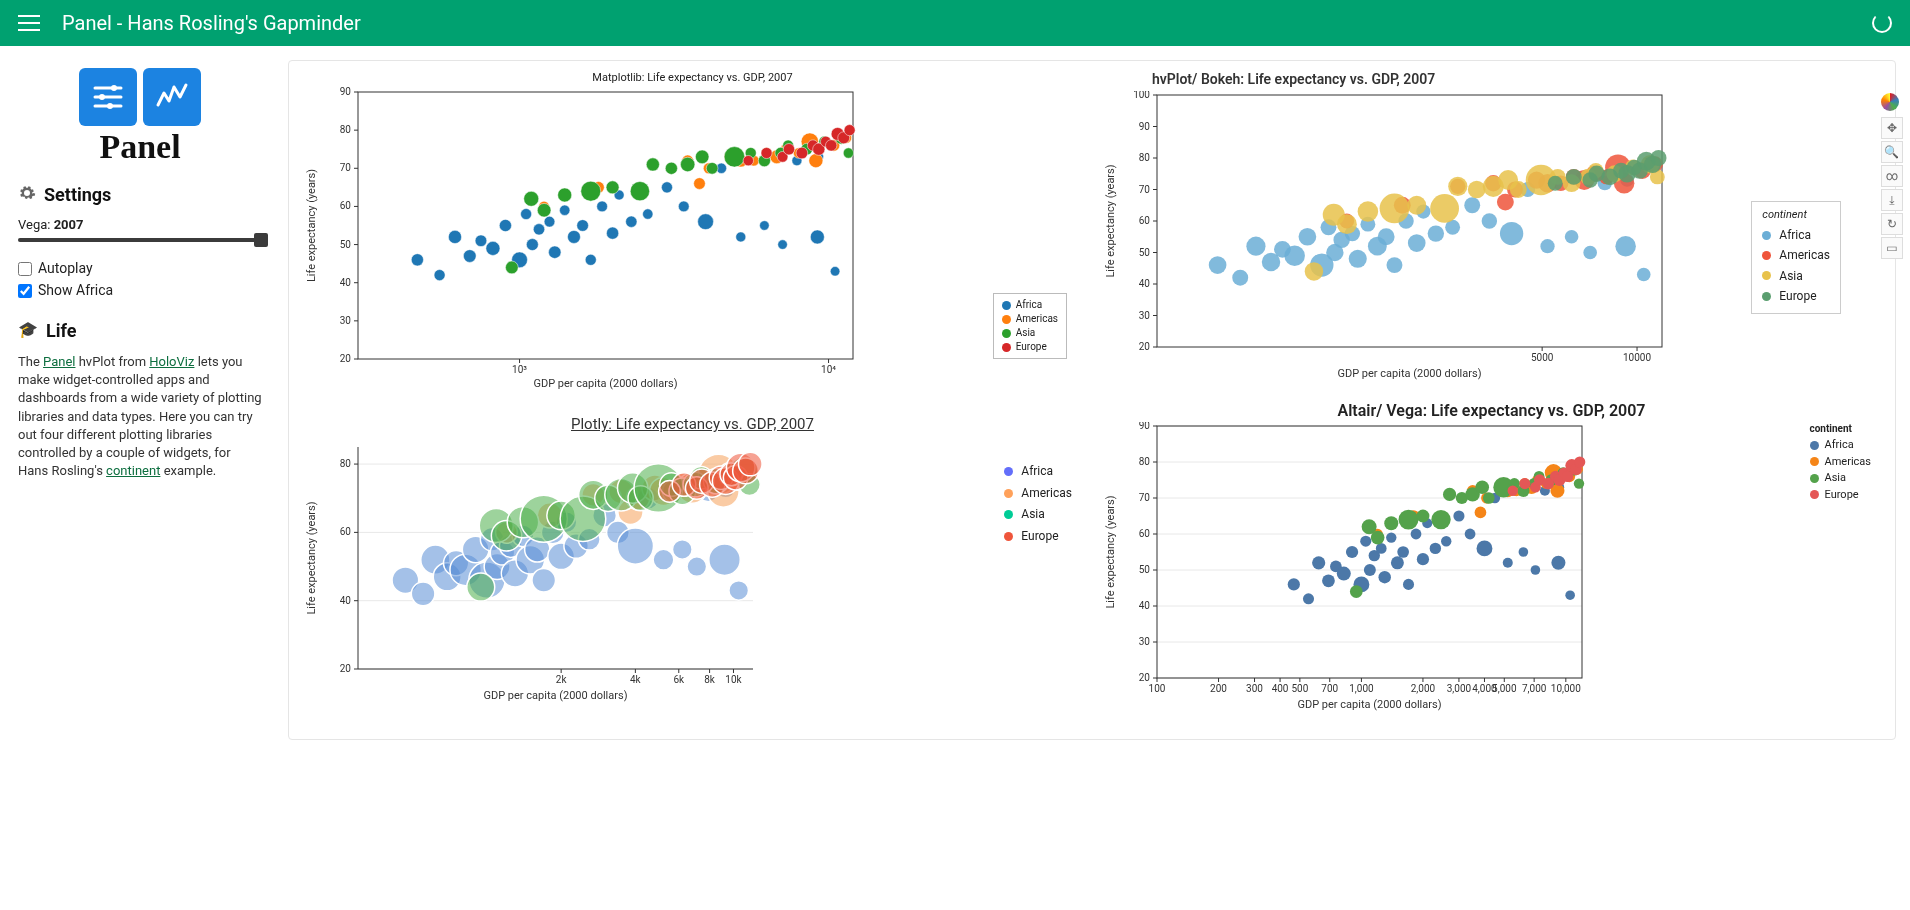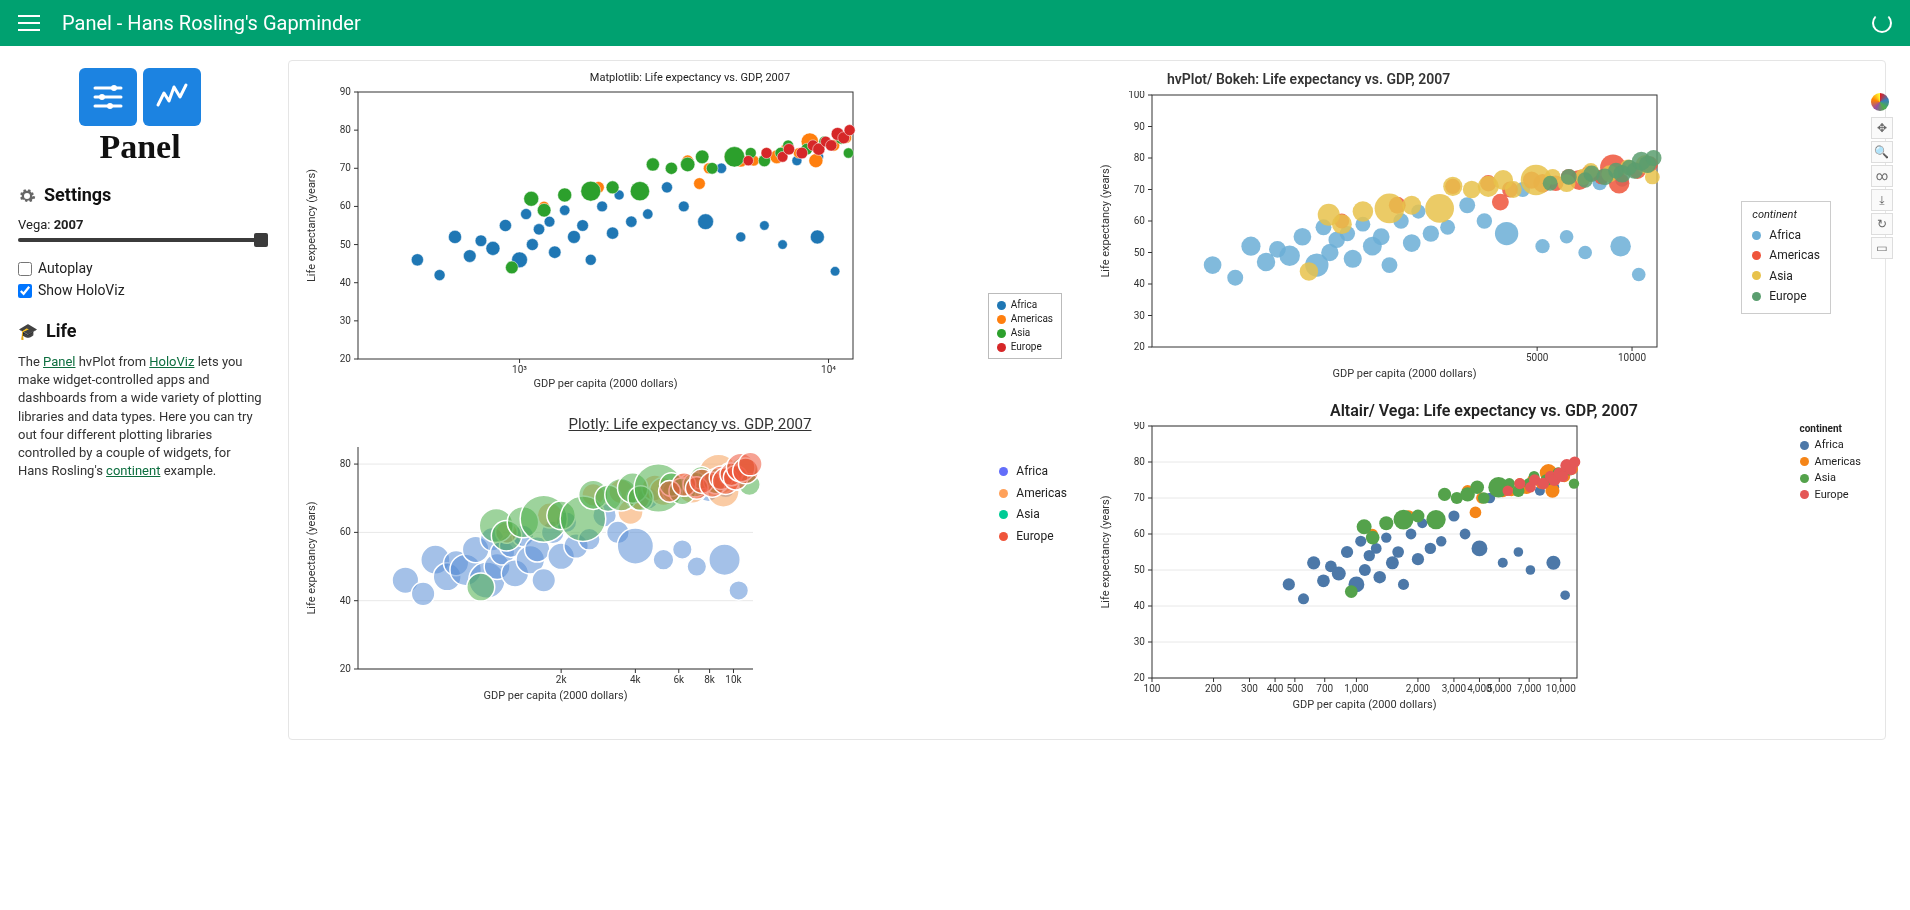"Matplotlib: Life expectancy vs. GDP," .main { padding: 14px 24px 14px 8px -> 14px 14px 14px 8px }
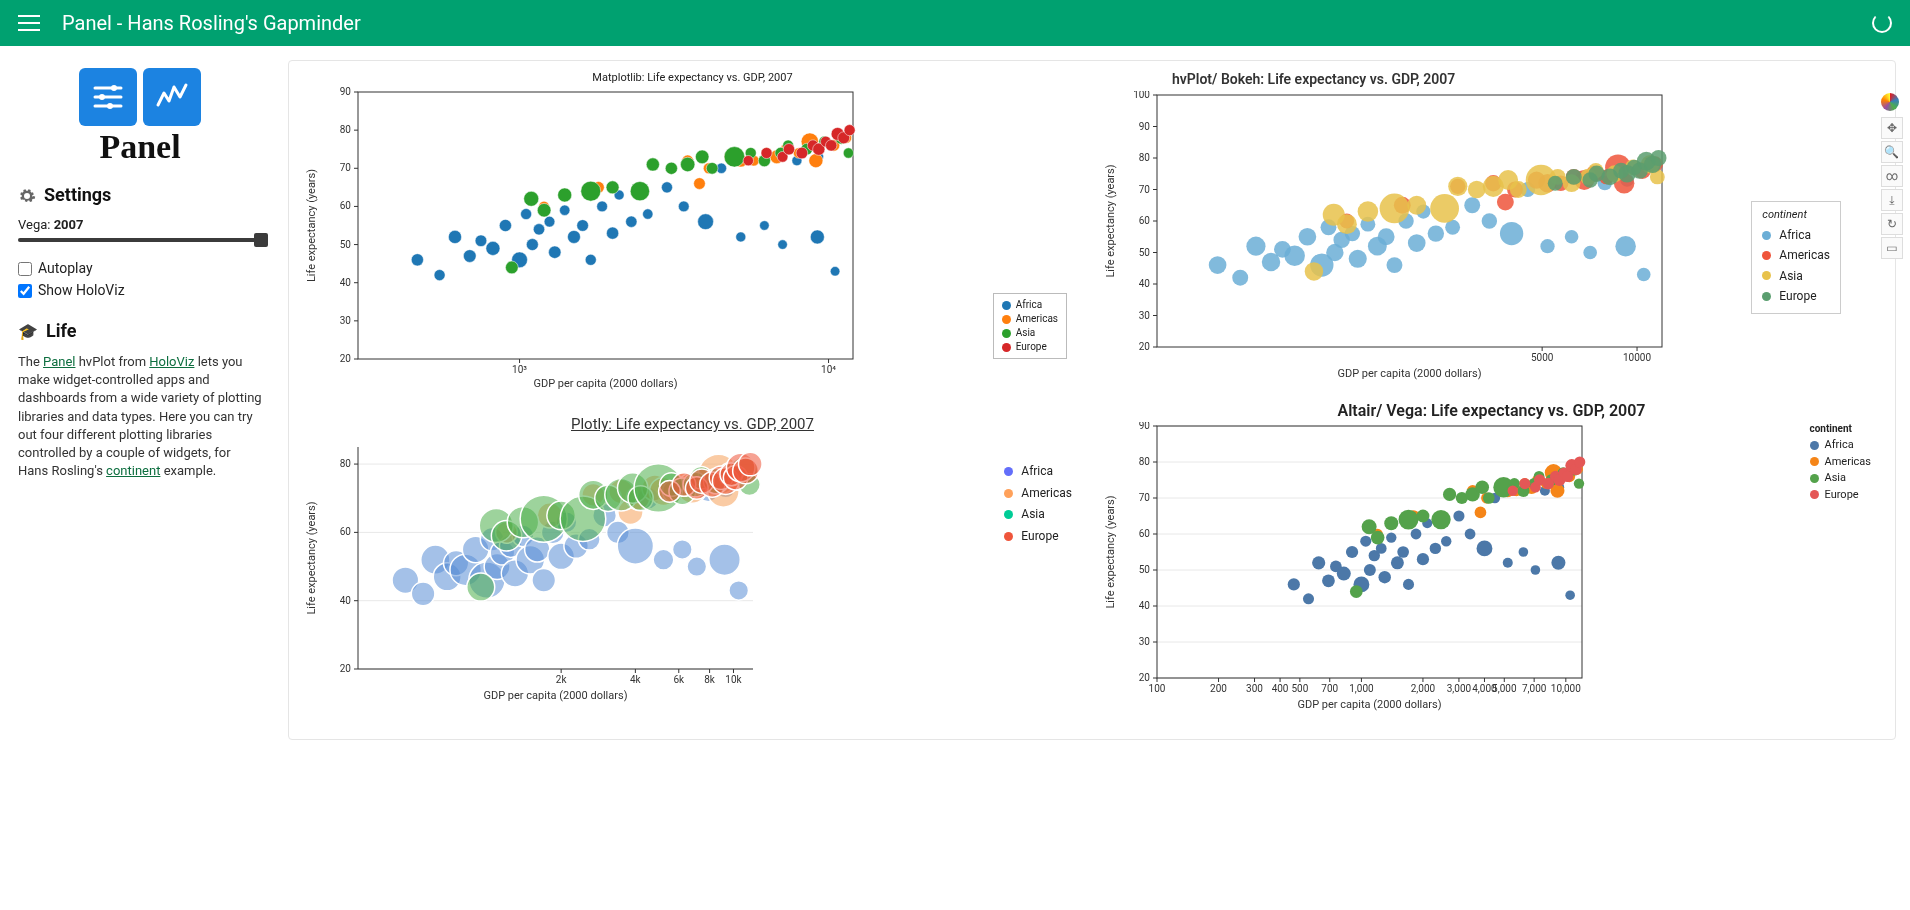"hvPlot/ Bokeh: Life expectancy vs." .chart-title-hv { margin-left: 70px -> 50px }
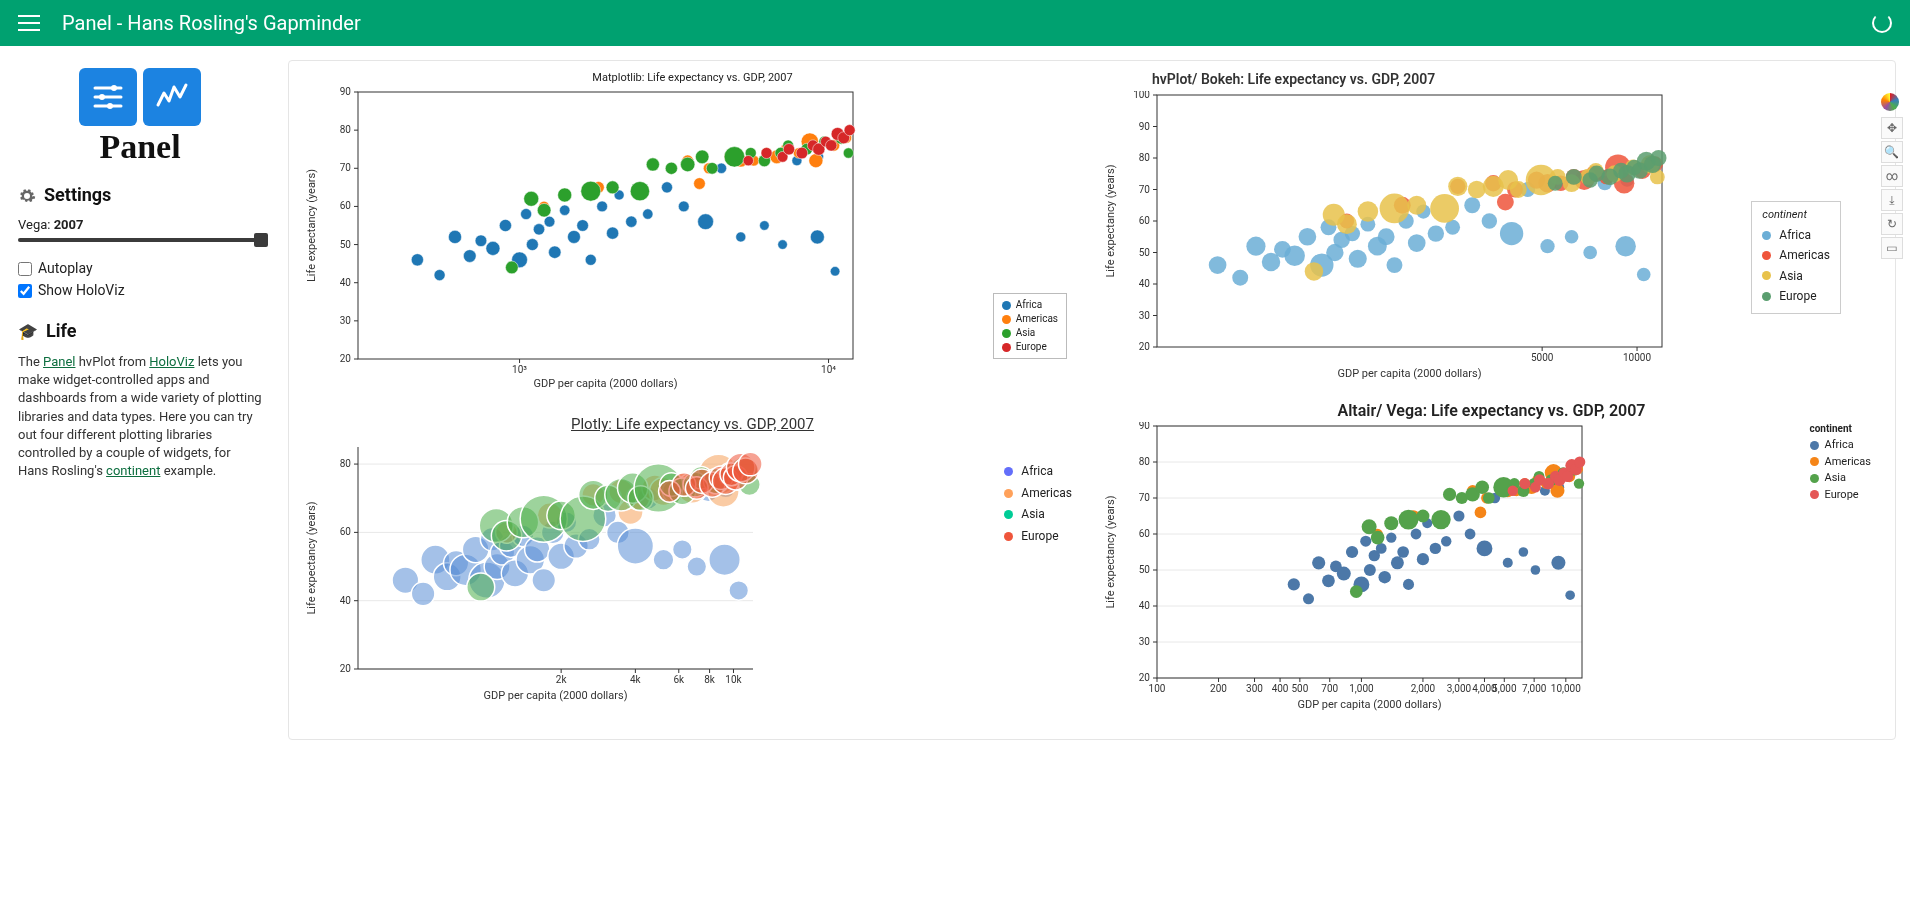"Settings" .section-head { align-items: flex-end -> flex-start }
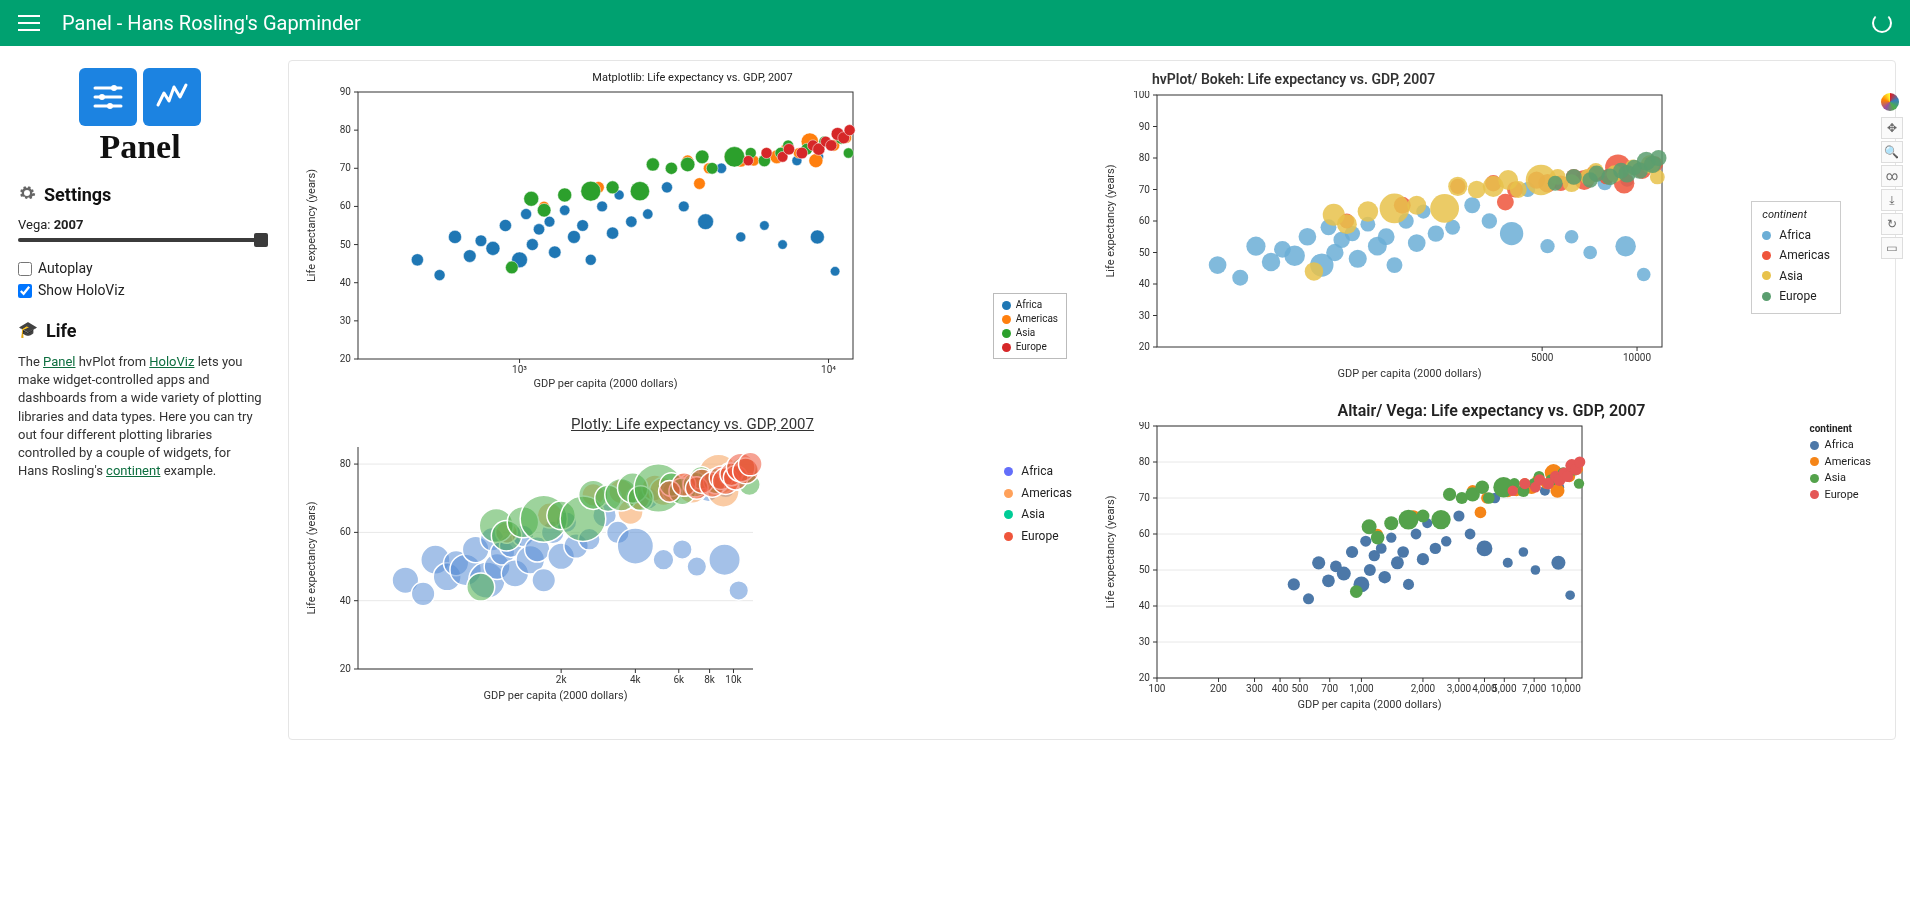"Show HoloViz" span { text: HoloViz -> Africa }
